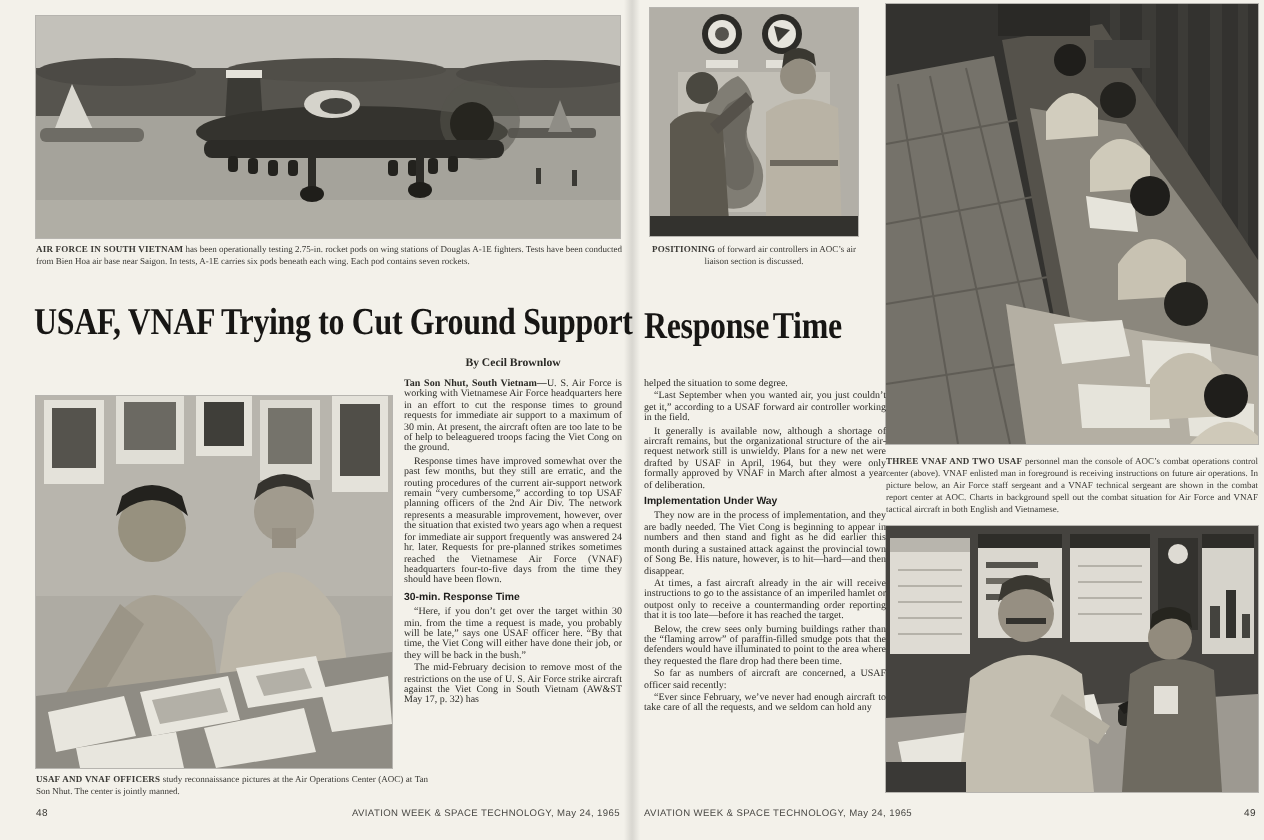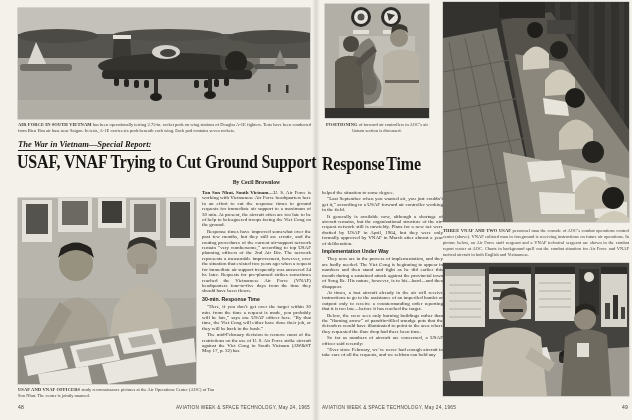"The War in Vietnam—Special Report:" div.abs { html: <div> <span>The War in Vietnam—Special Report:</span> </div> -> none }
